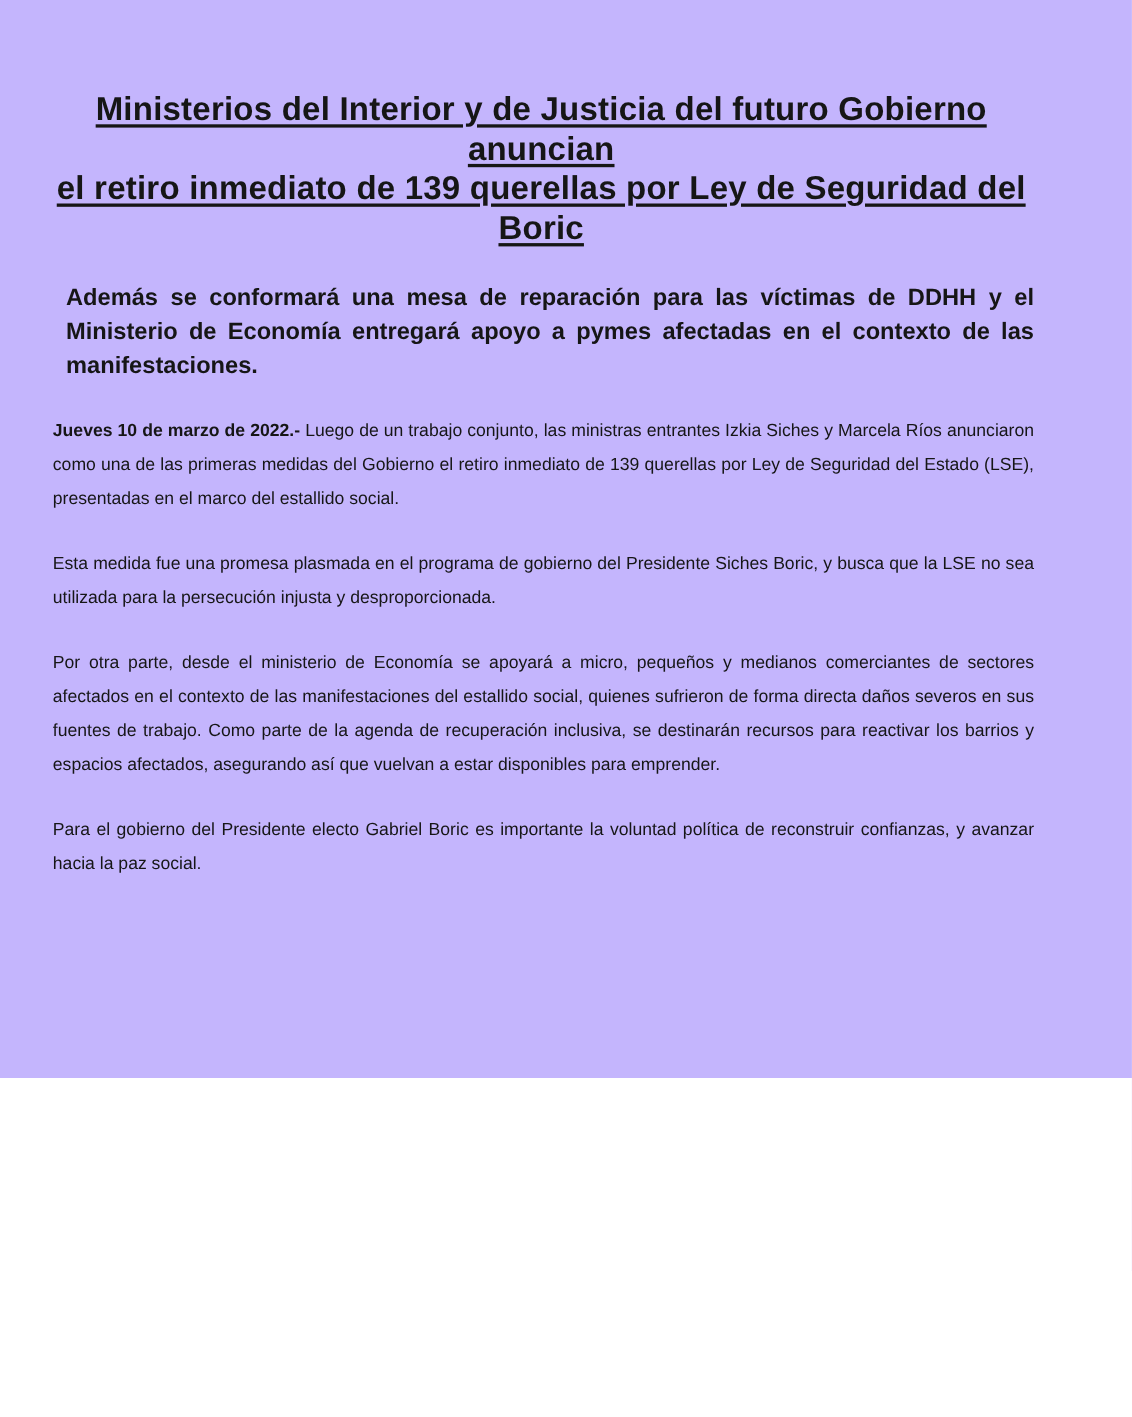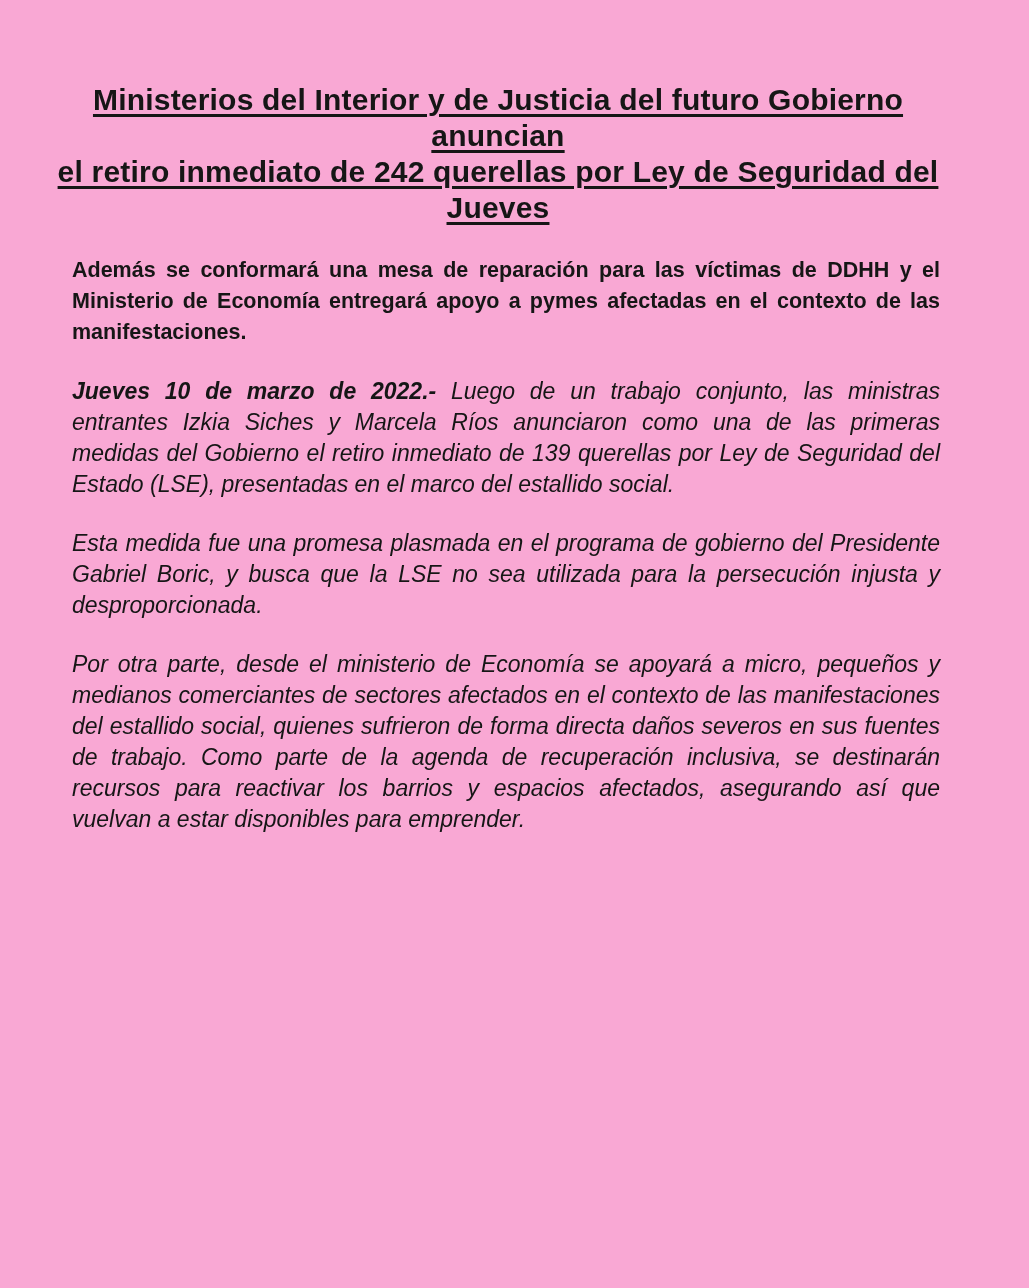"Ministerios del Interior y de" .page { background: #f9a8d4 -> #c4b5fd; height: 1288px -> 980px; padding: 82px 89px 0 56px -> 82px 89px 0 44px }
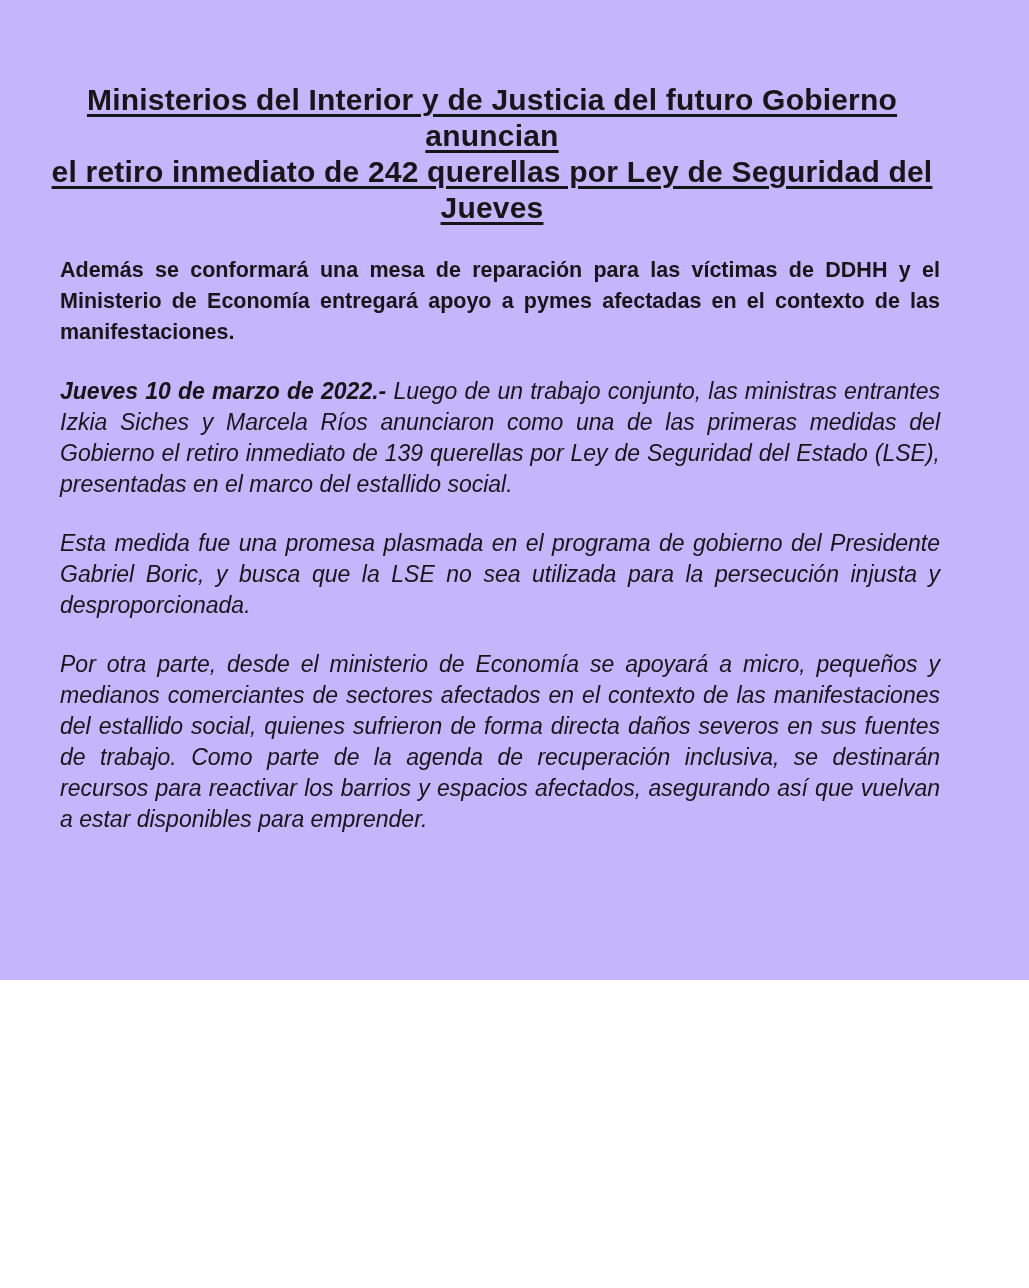"el retiro inmediato de 242" div.title-line { text: 242 -> 139 }
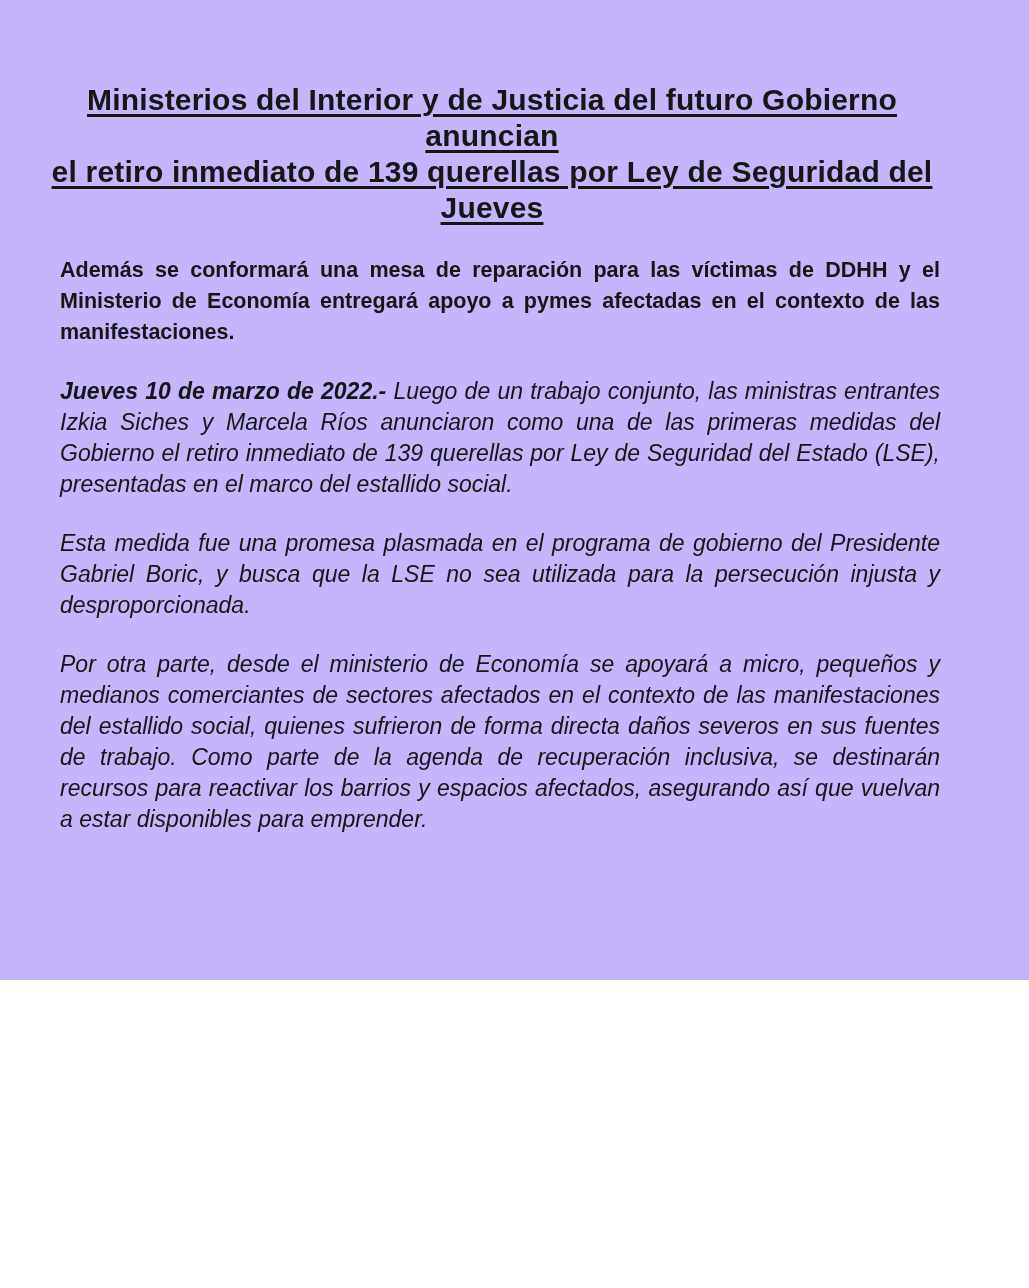"Jueves" div.title-line { text: Jueves -> Boric }
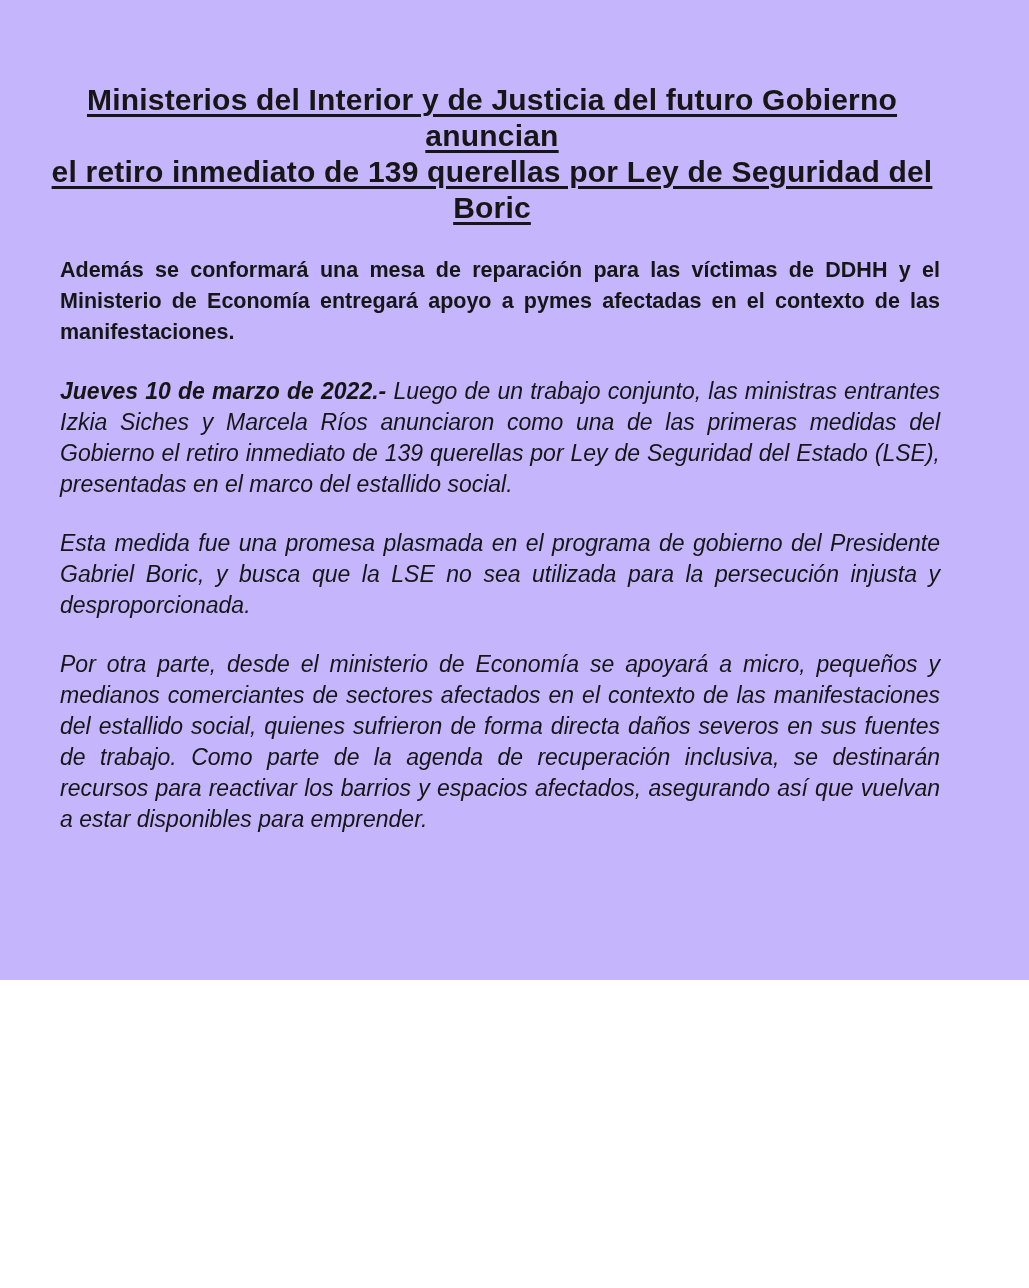"Jueves 10 de marzo de" .para { font-size: 23px -> 16px; font-style: italic -> none; margin: 28px 0 0 16px -> 28px 0 0 4px }
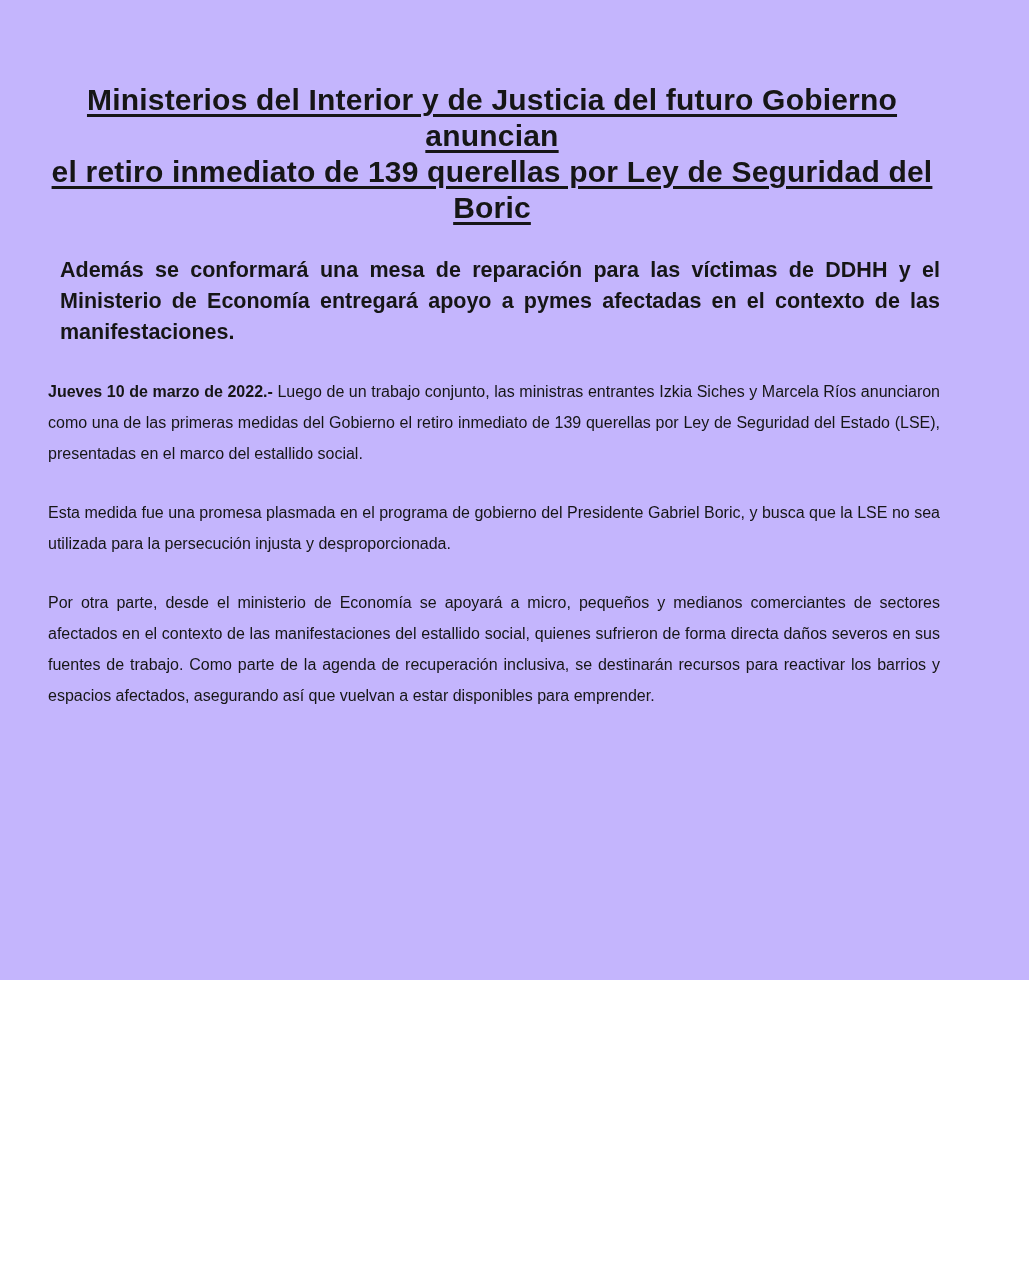"Esta medida fue una promesa" p.para { text: Gabriel -> Siches }
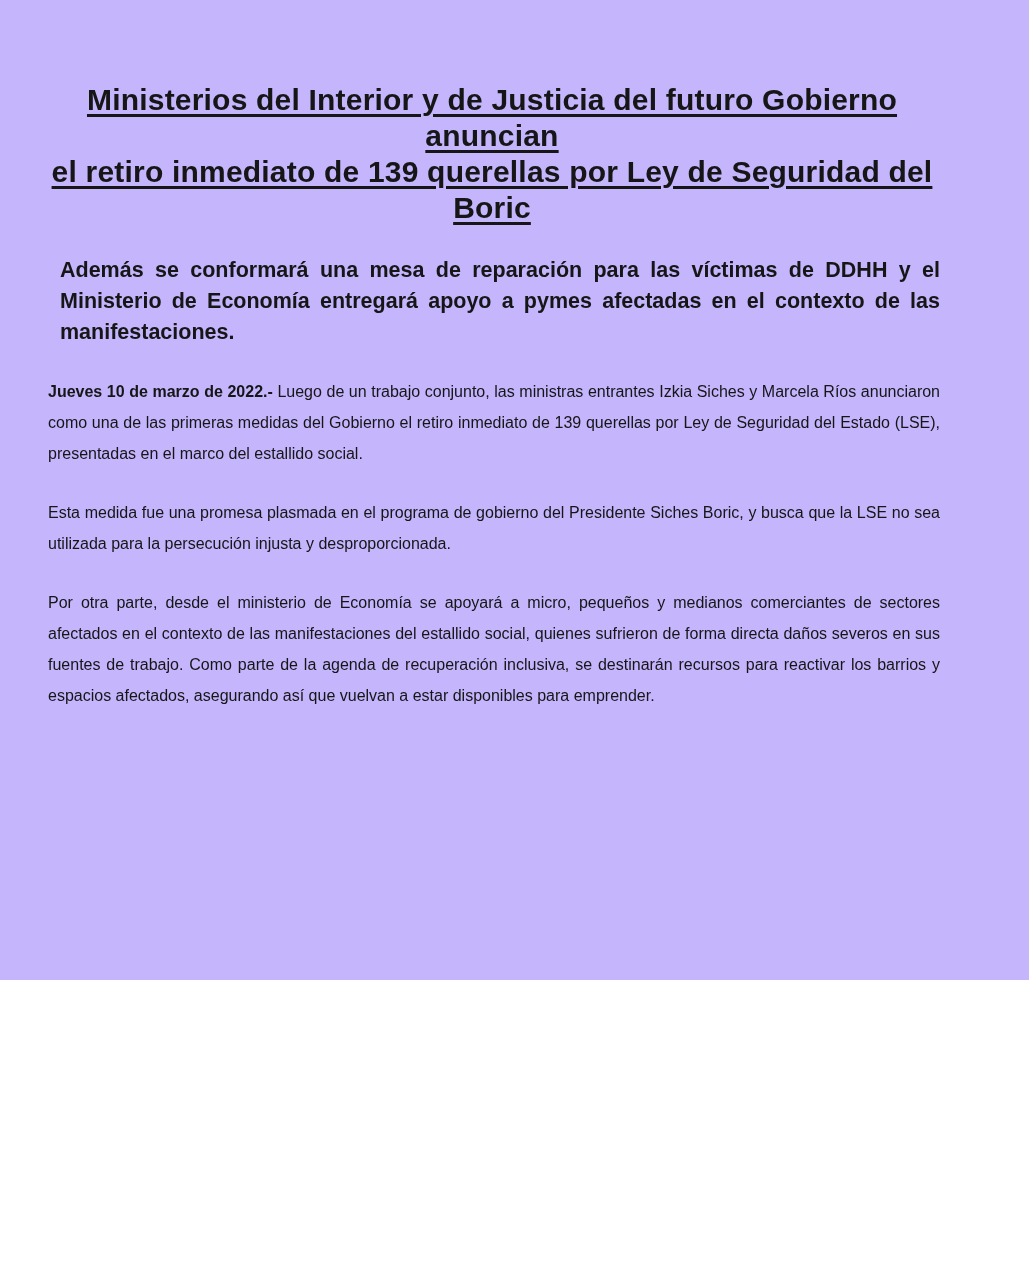"Para el gobierno del Presidente" p.para { html: none -> <p>Para el gobierno del Presidente electo Gabriel Boric es importante la voluntad política de reconstruir confianzas, y avanzar hacia la paz social.</p> }
